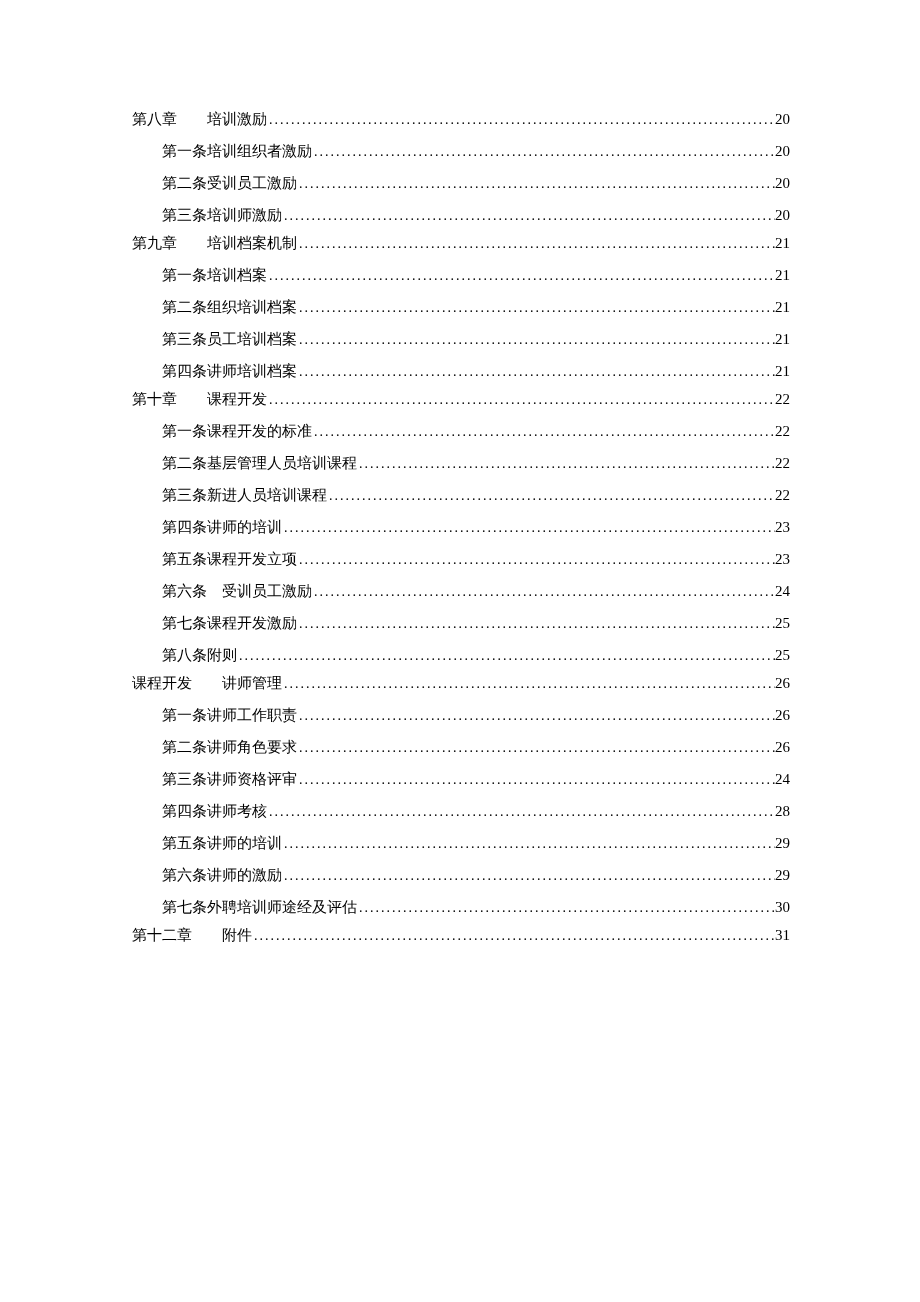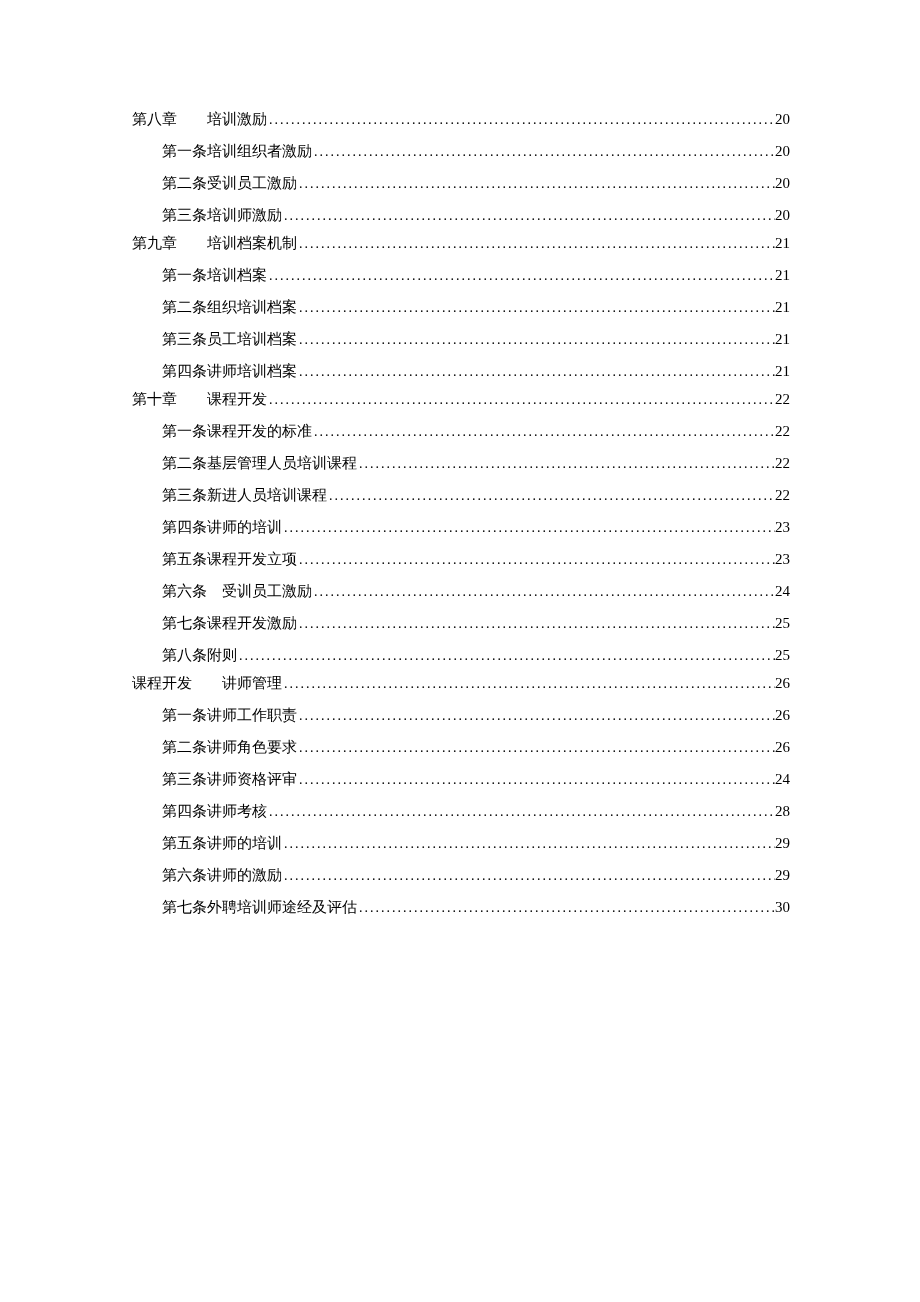"第十二章" div.toc-entry { html: none -> <div> <span>第十二章</span> <span> </span> <span>附件</span> <span></span> <span>31</span> </div> }
